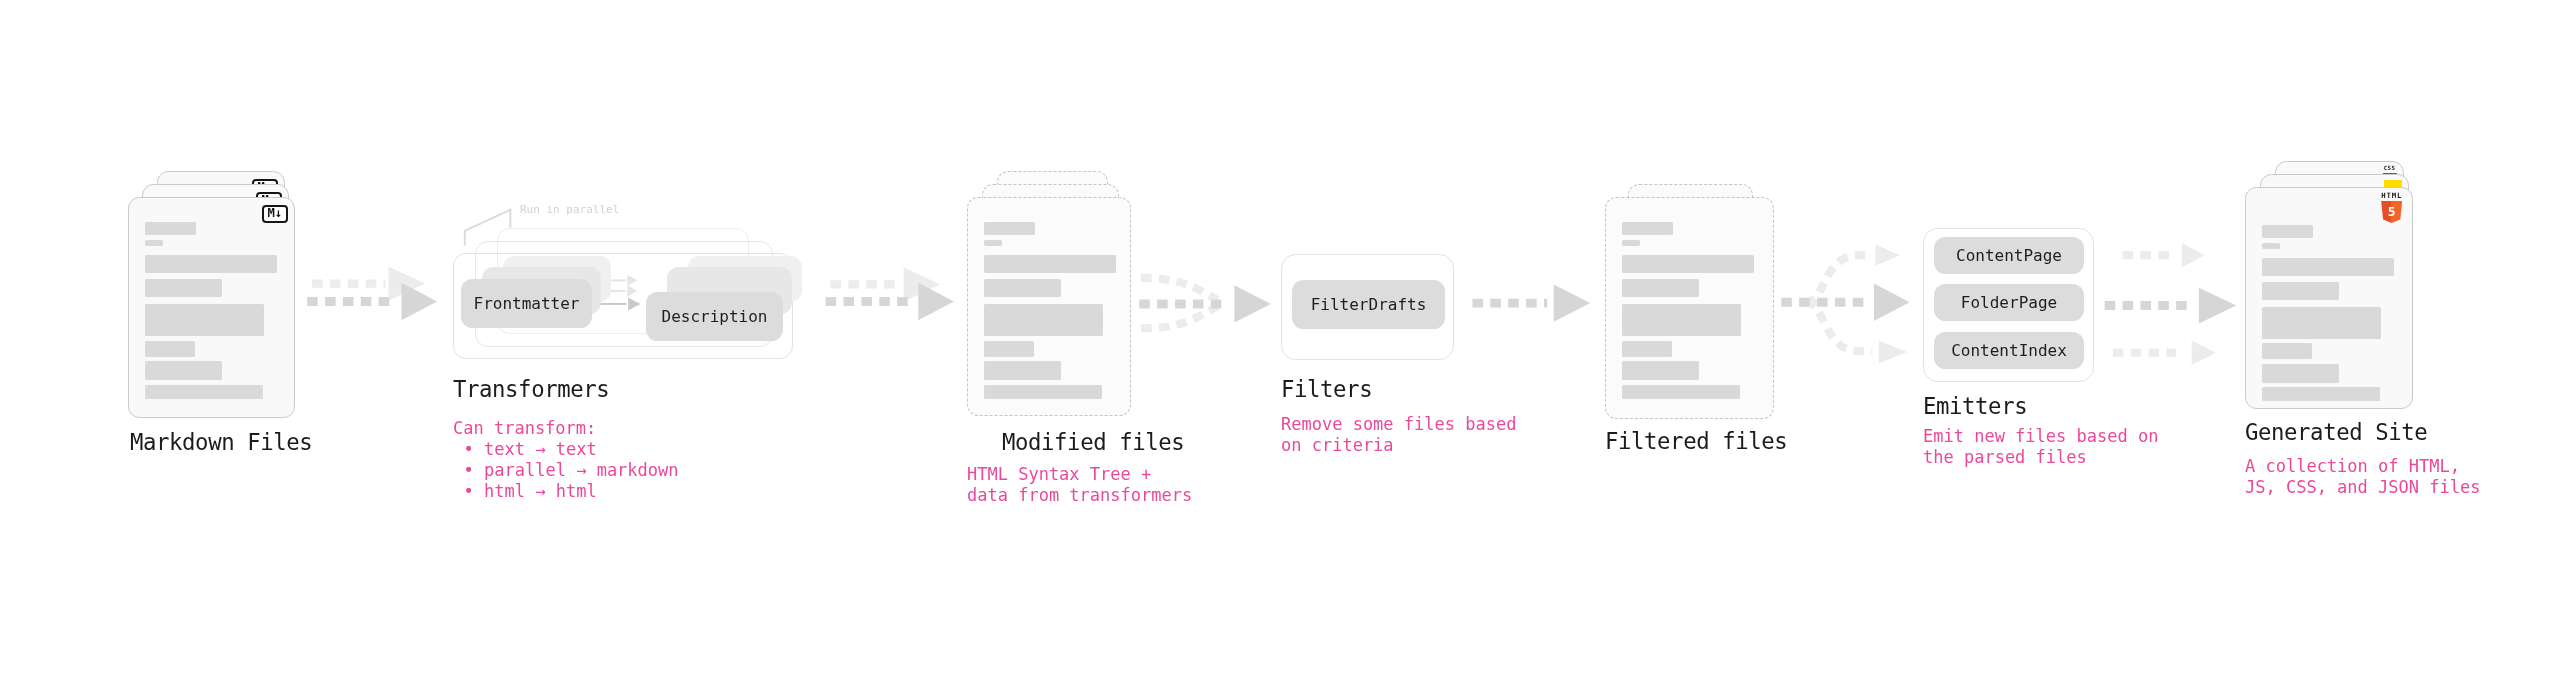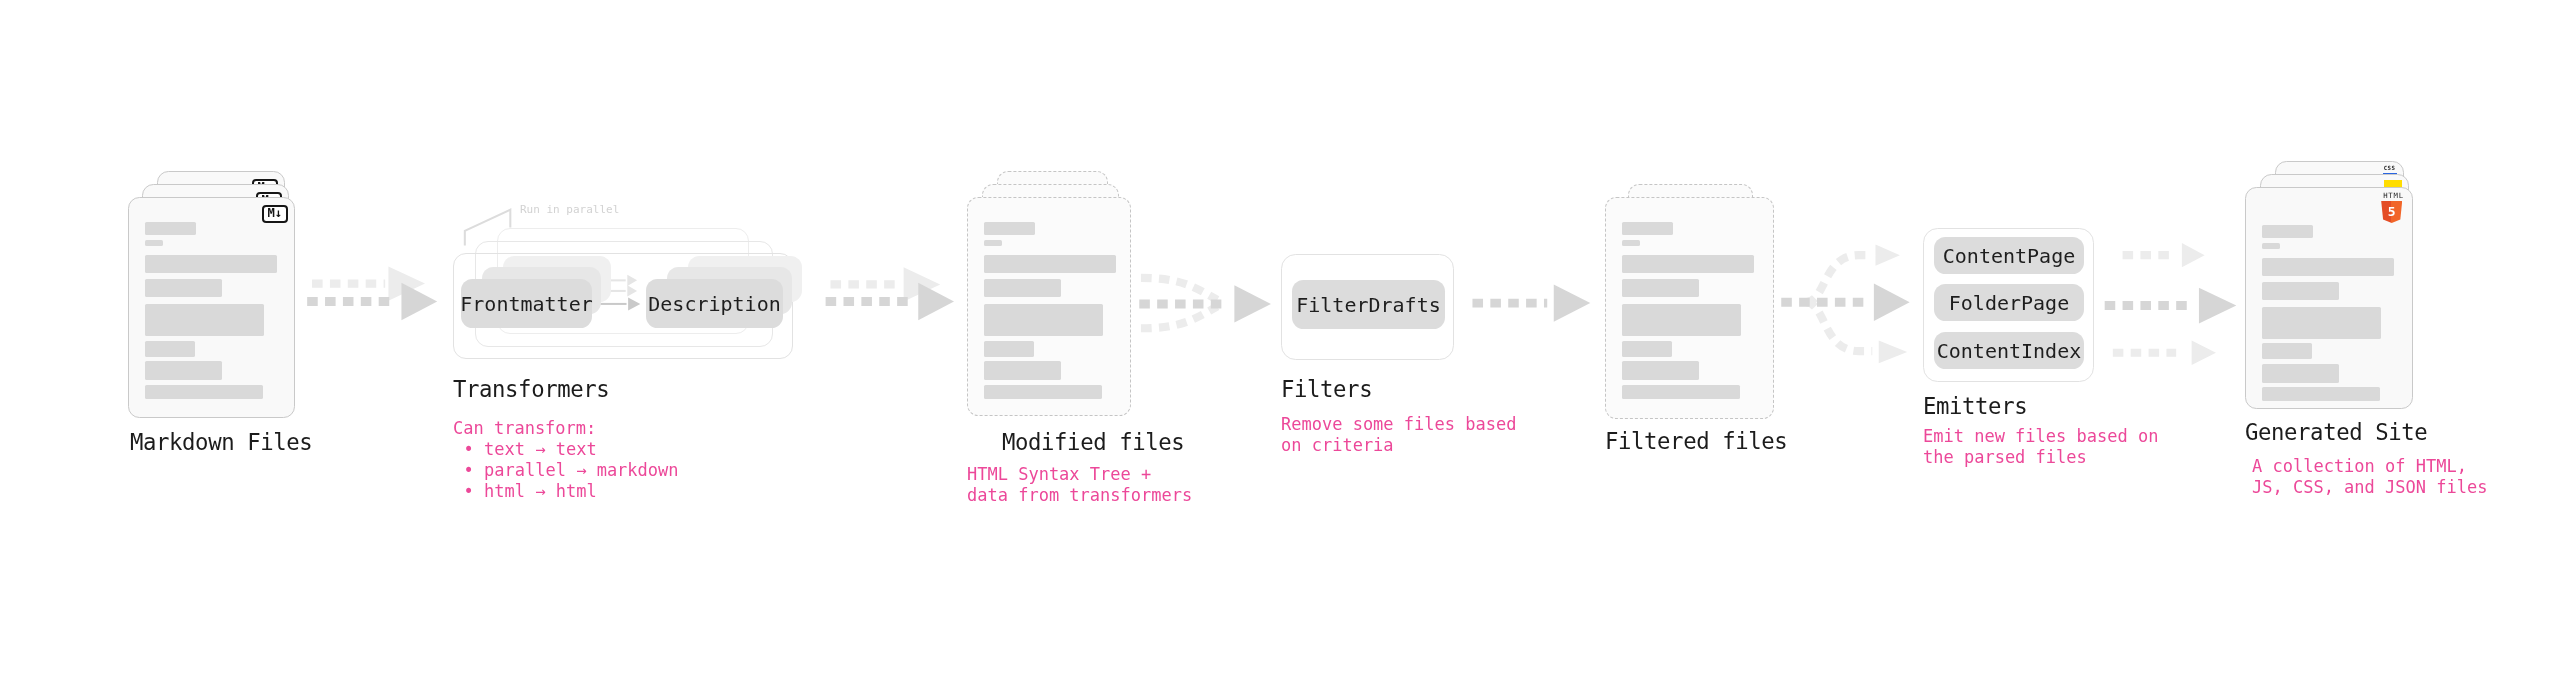"HTML" .html5-word { font-weight: normal -> bold; text-align: right -> none }
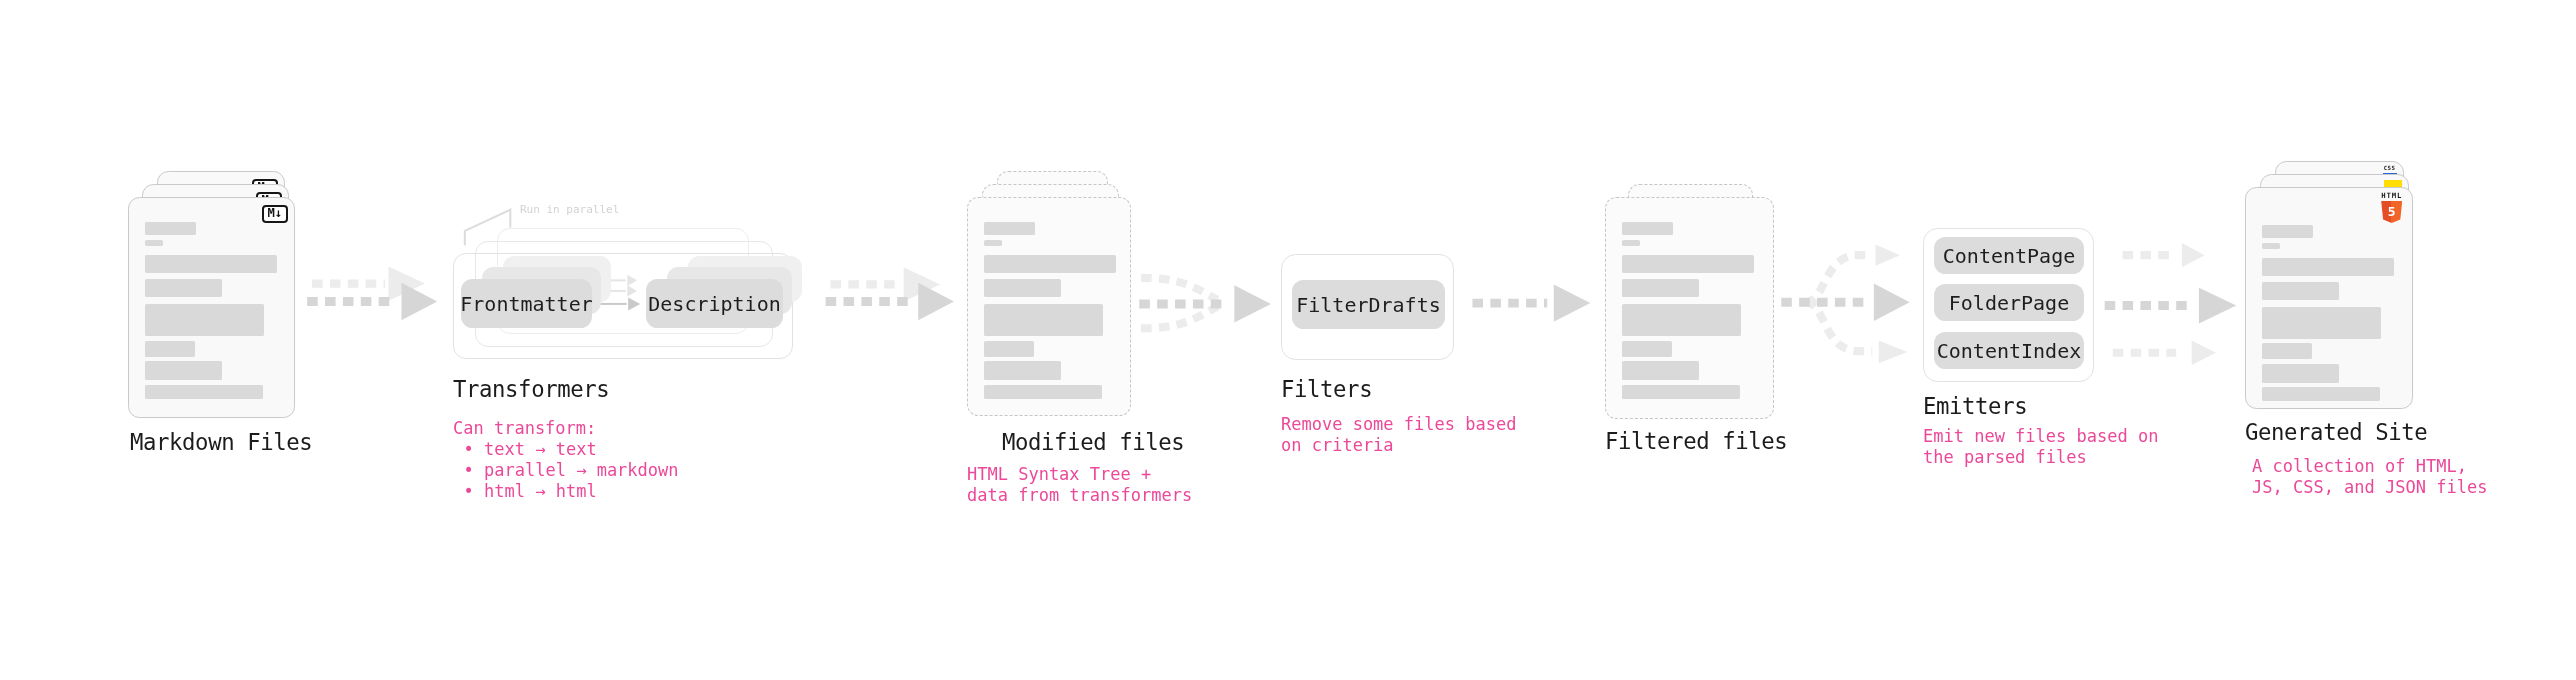"ContentPage" .chip { font-size: 20px -> 16px }
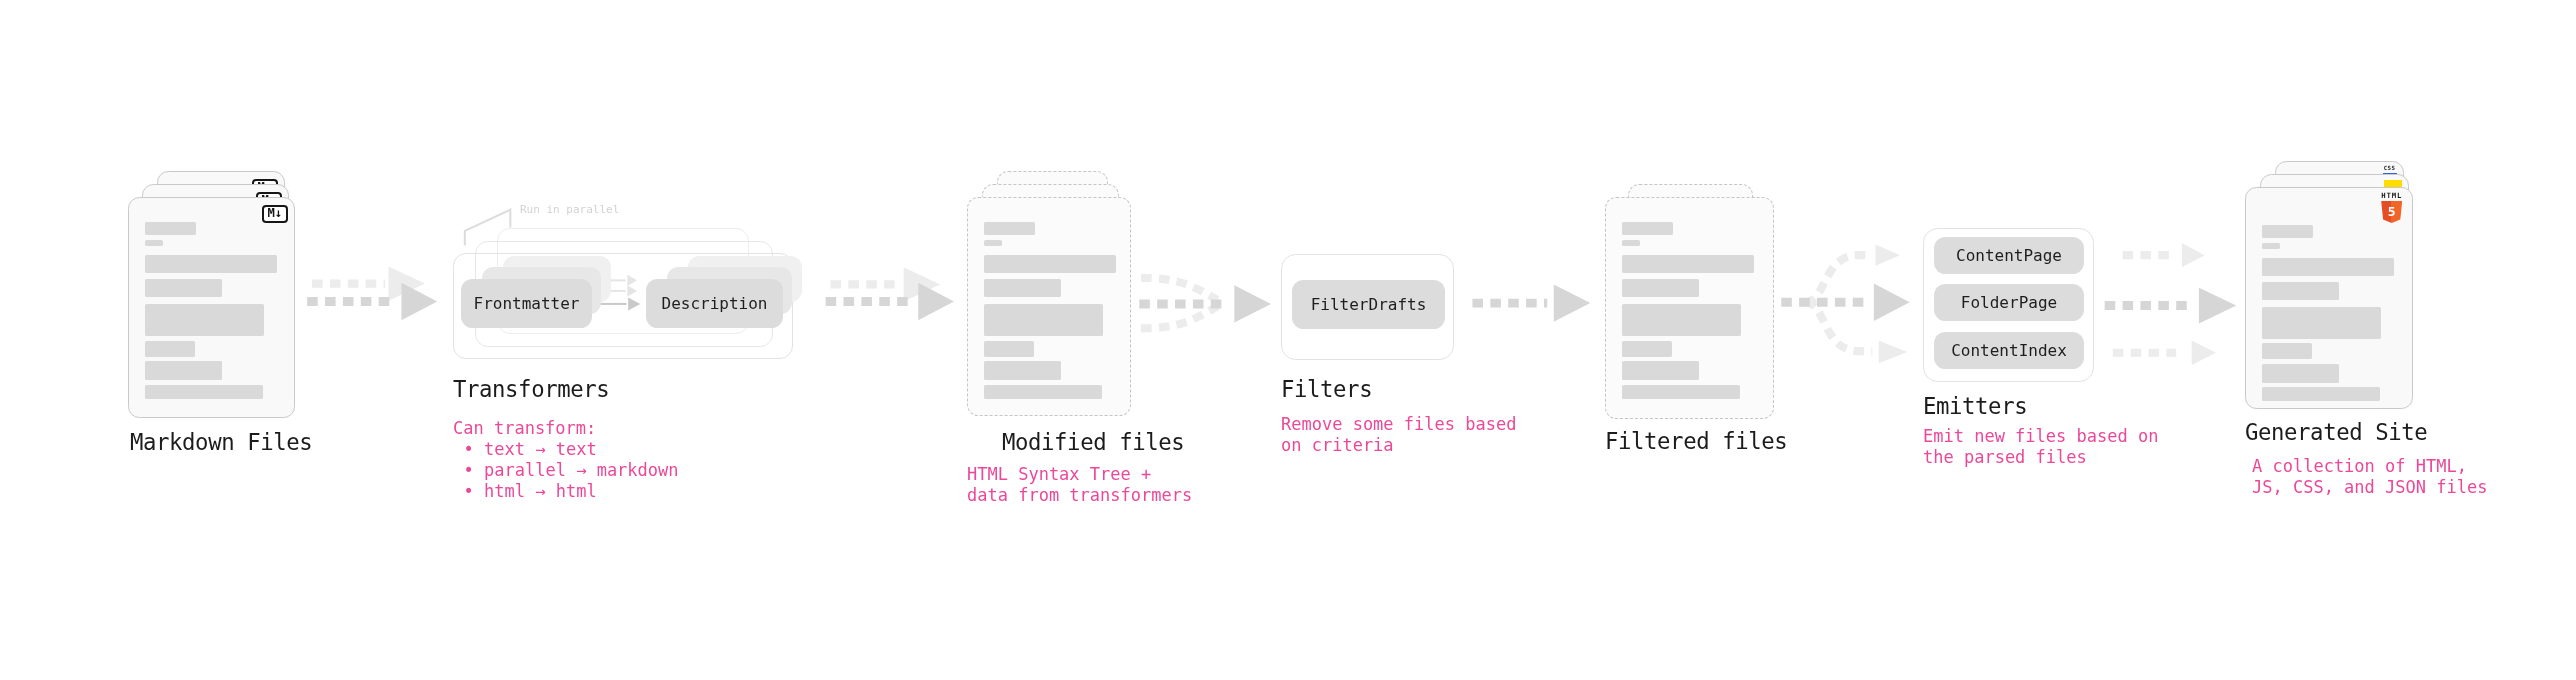"Description" div.chip { top: 279px -> 292px }
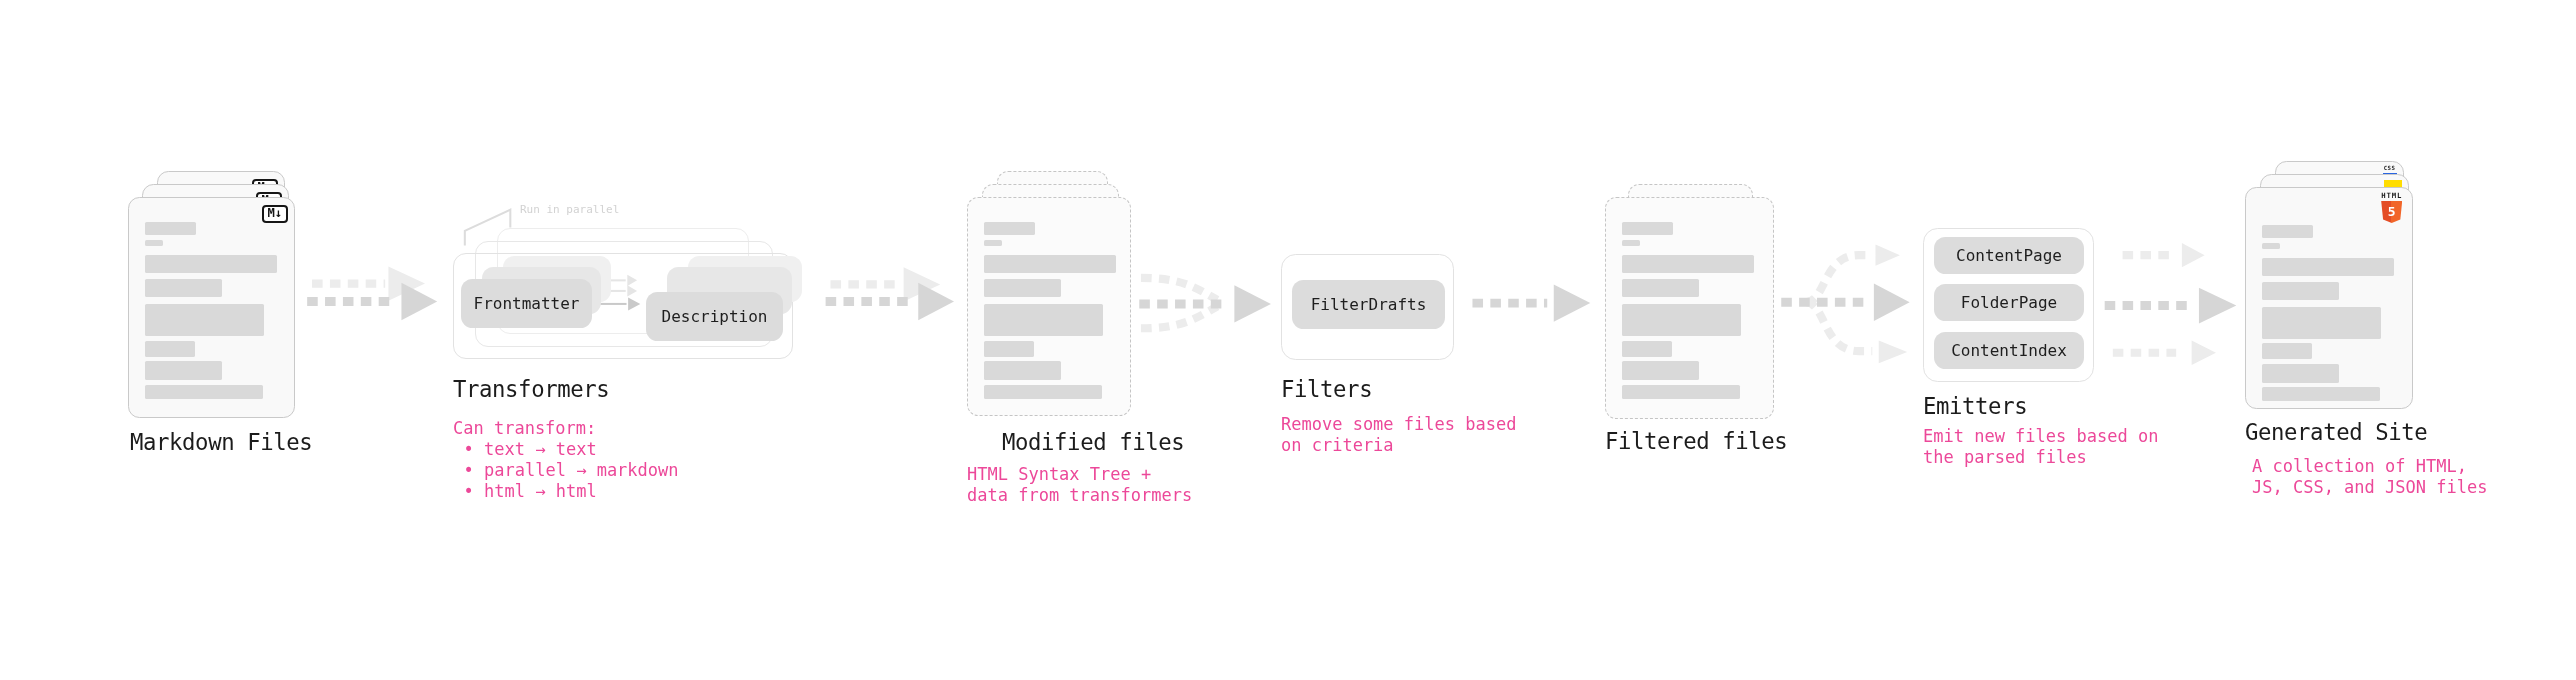"A collection of HTML," div.stage-desc { margin-left: 7px -> none }
